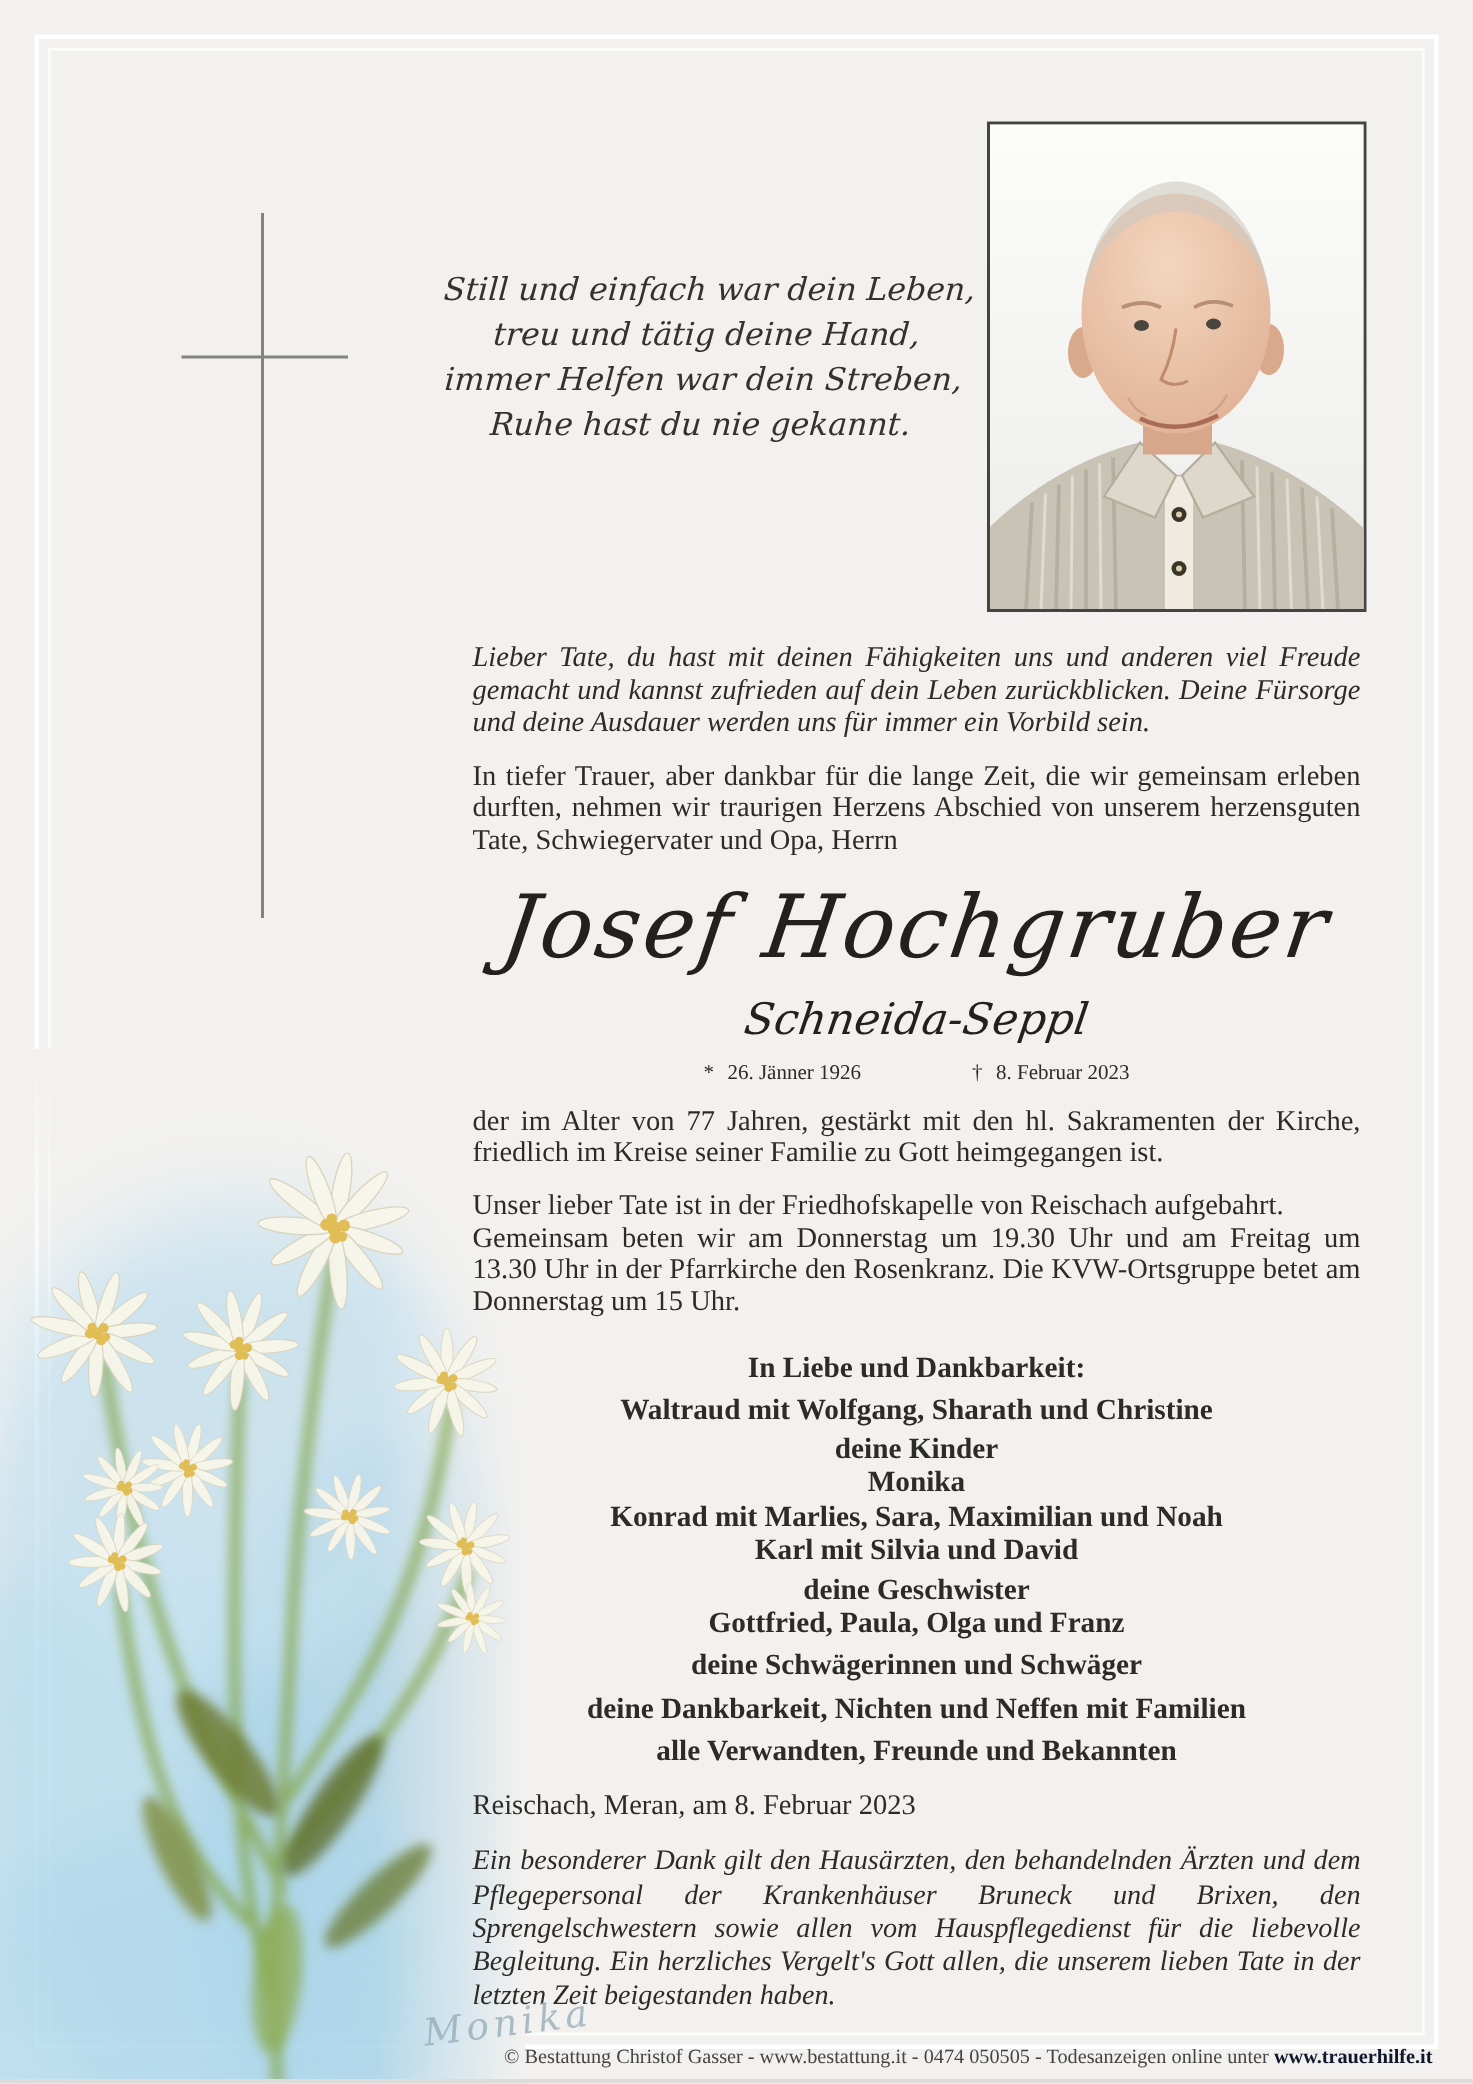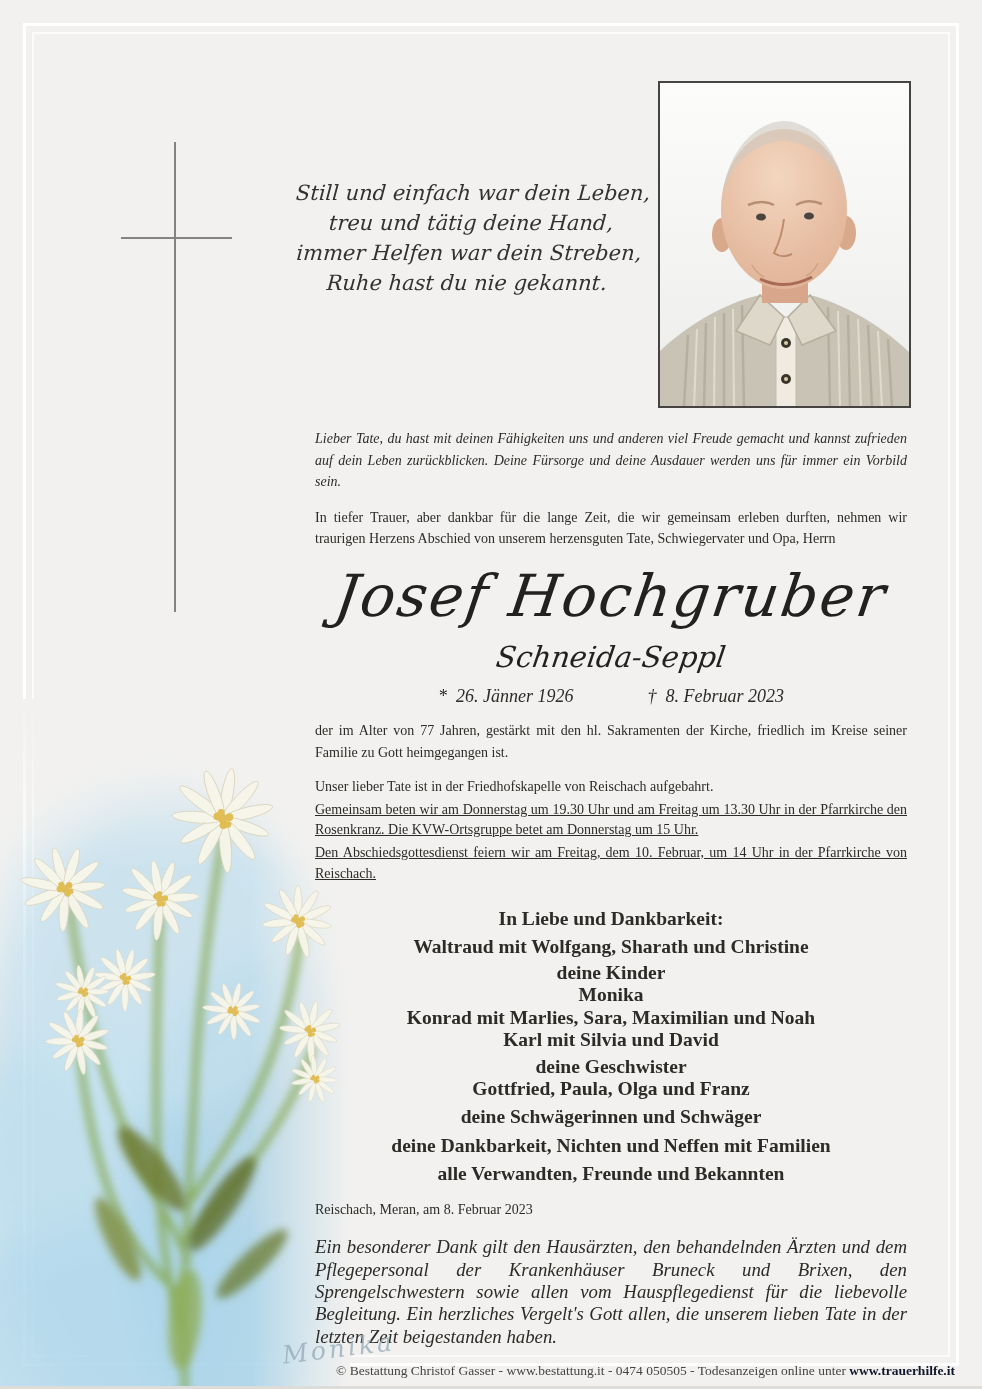"Lieber Tate, du hast mit" .content p { font-size: 14px -> 19px }
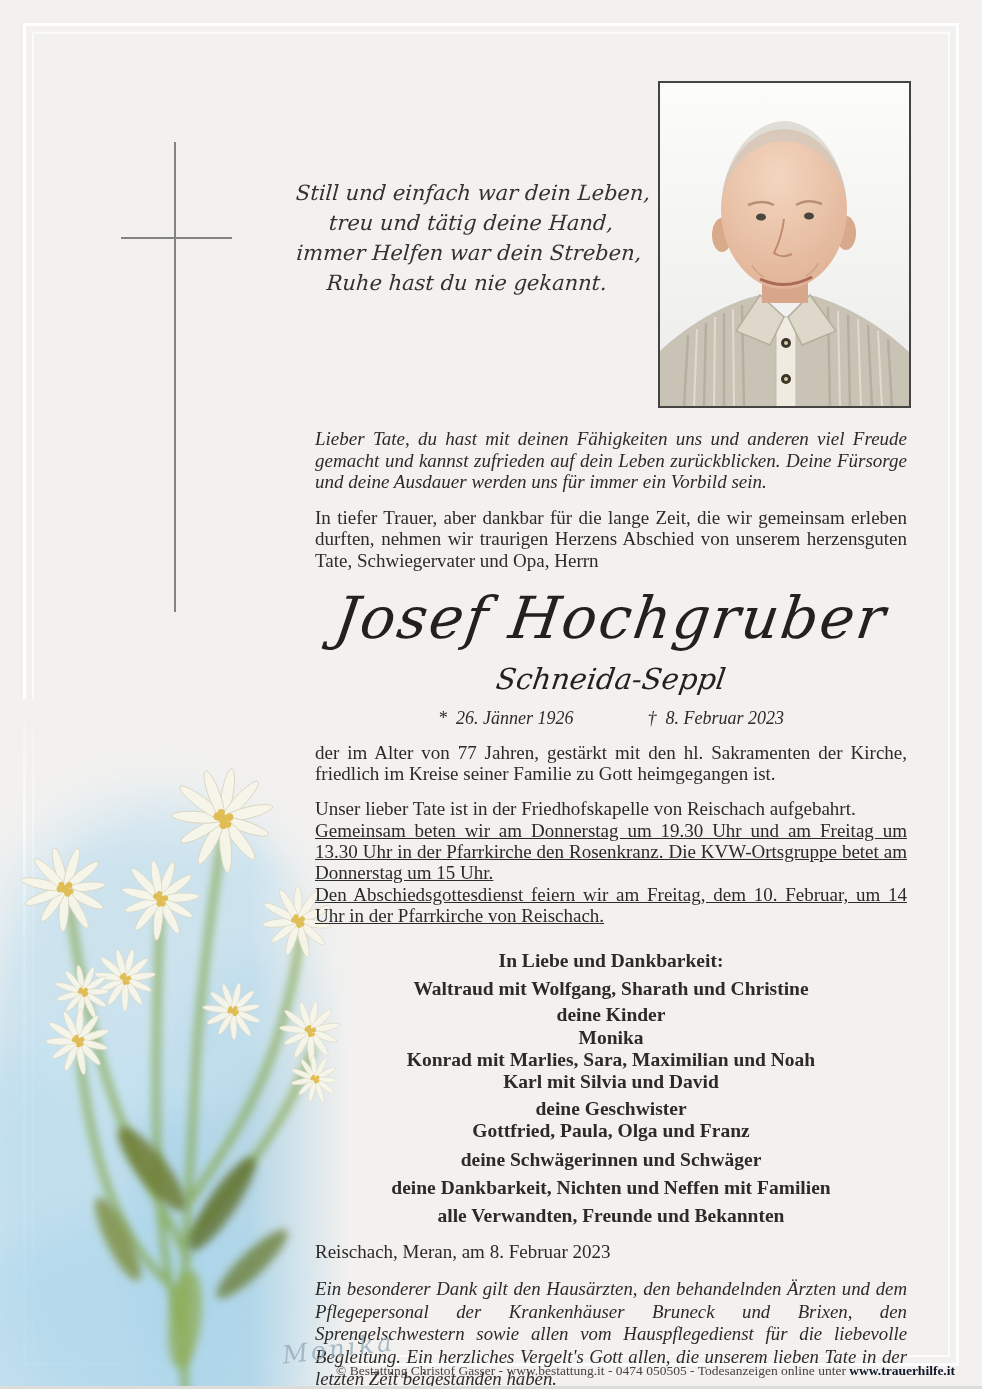"* 26. Jänner 1926" .dates { font-size: 18px -> 14px; font-style: italic -> none }
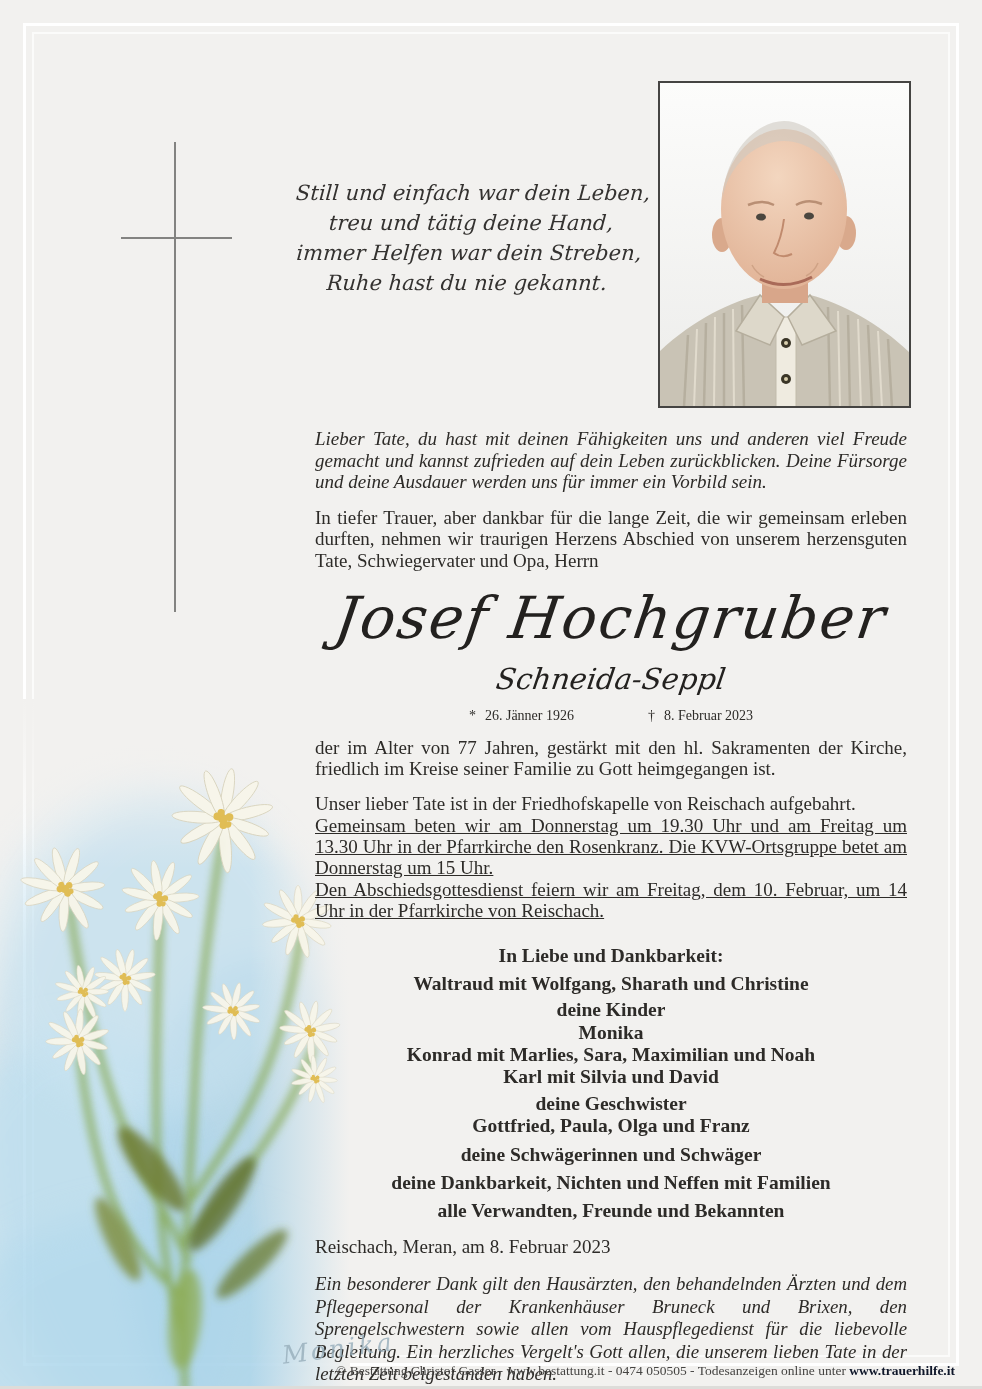"Gemeinsam beten wir am Donnerstag" .svc1,.svc2 { text-decoration: underline -> none }
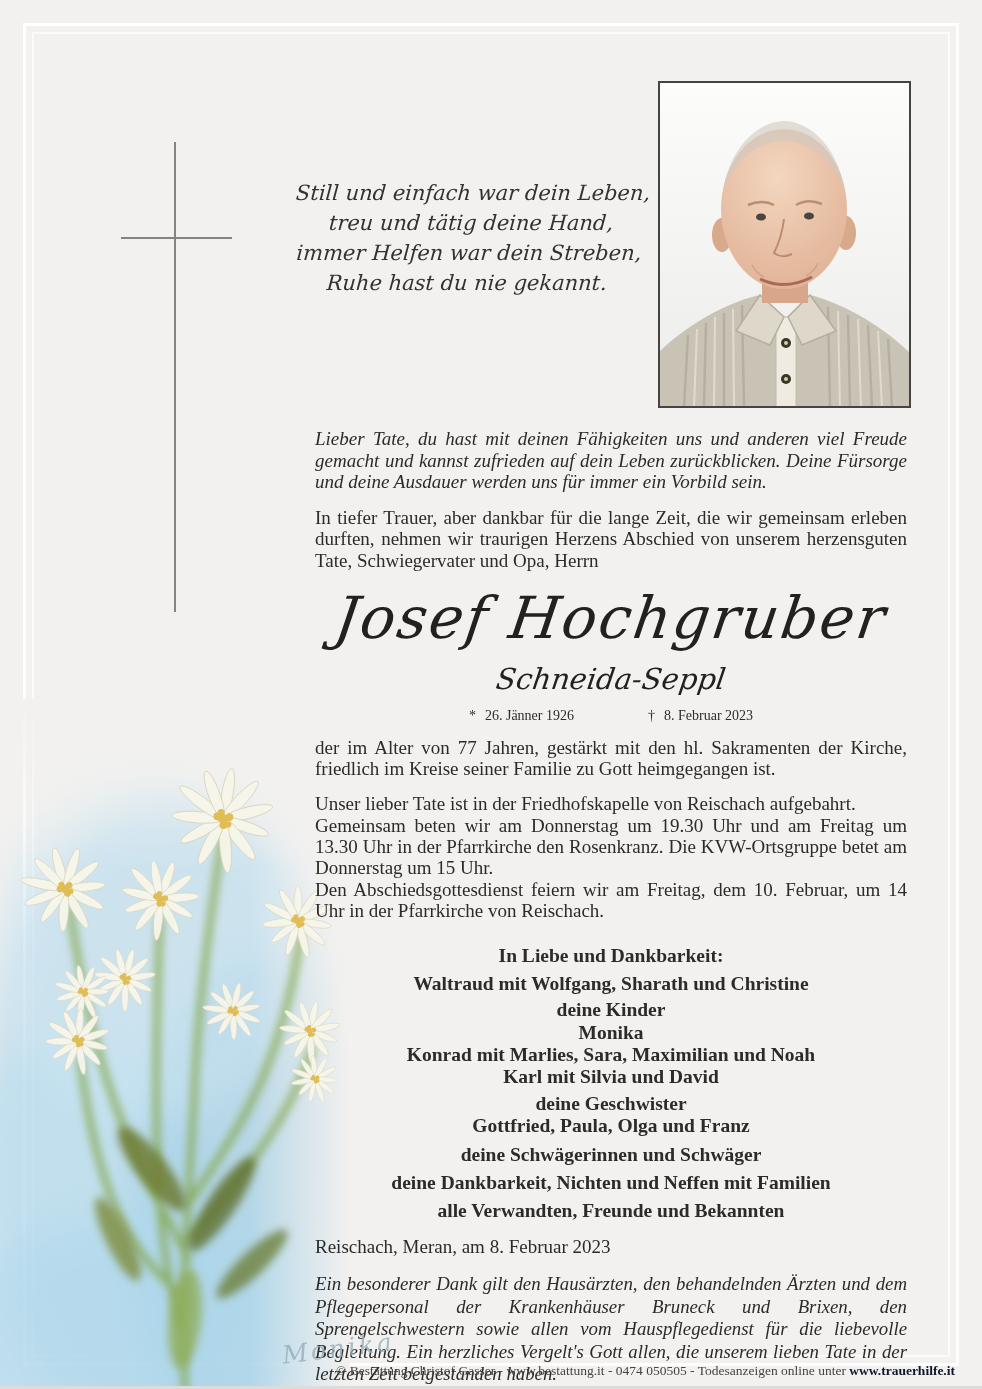"Den Abschiedsgottesdienst feiern wir am" p.svc2 { html: <p>Den Abschiedsgottesdienst feiern wir am Freitag, dem 10. Februar, um 14 Uhr in der Pfarrkirche von Reischach.</p> -> none }
